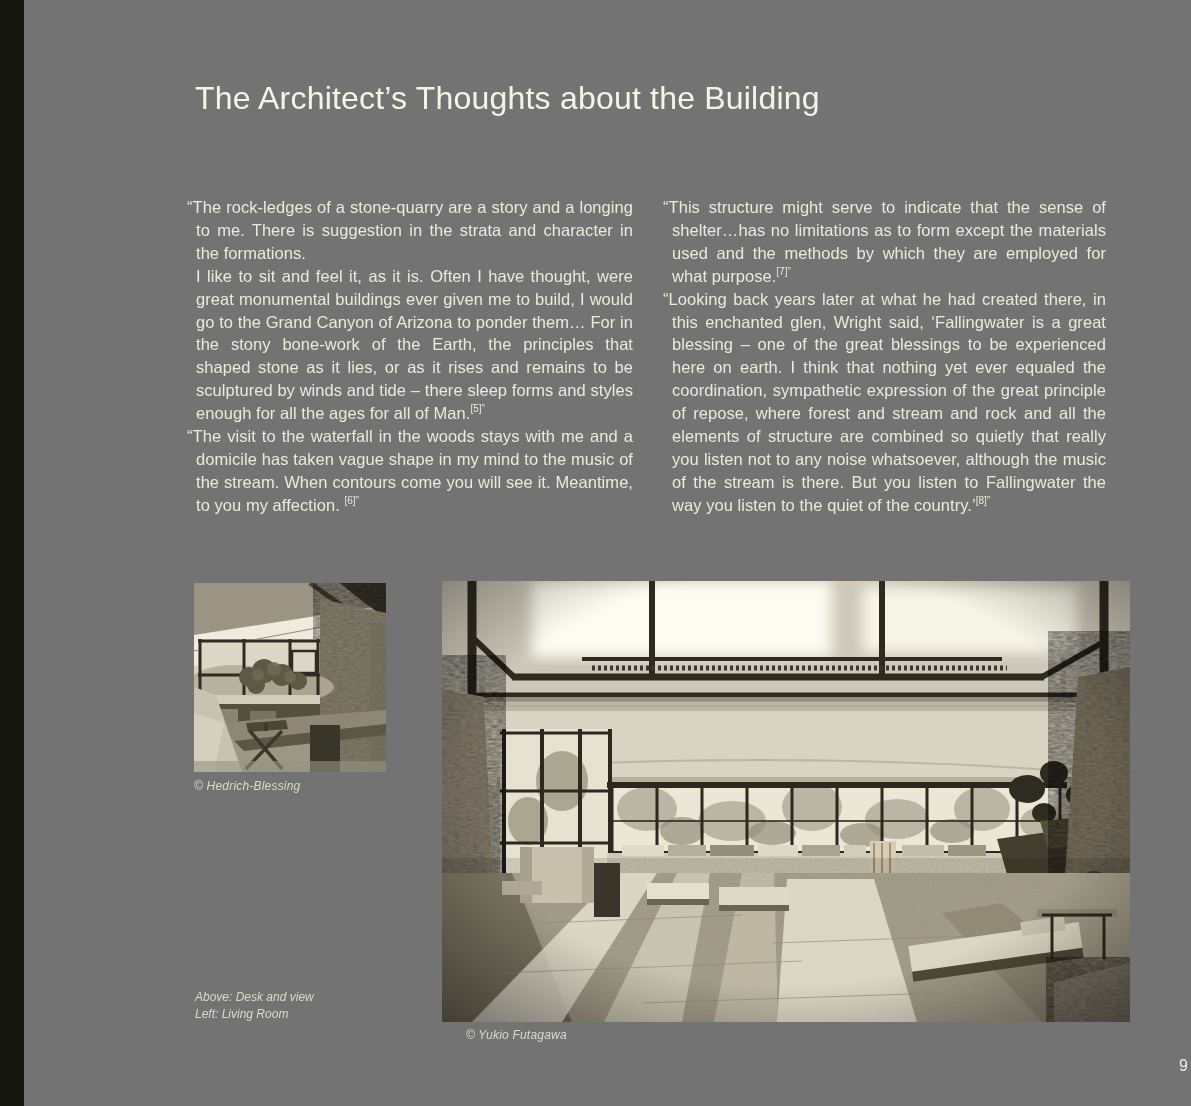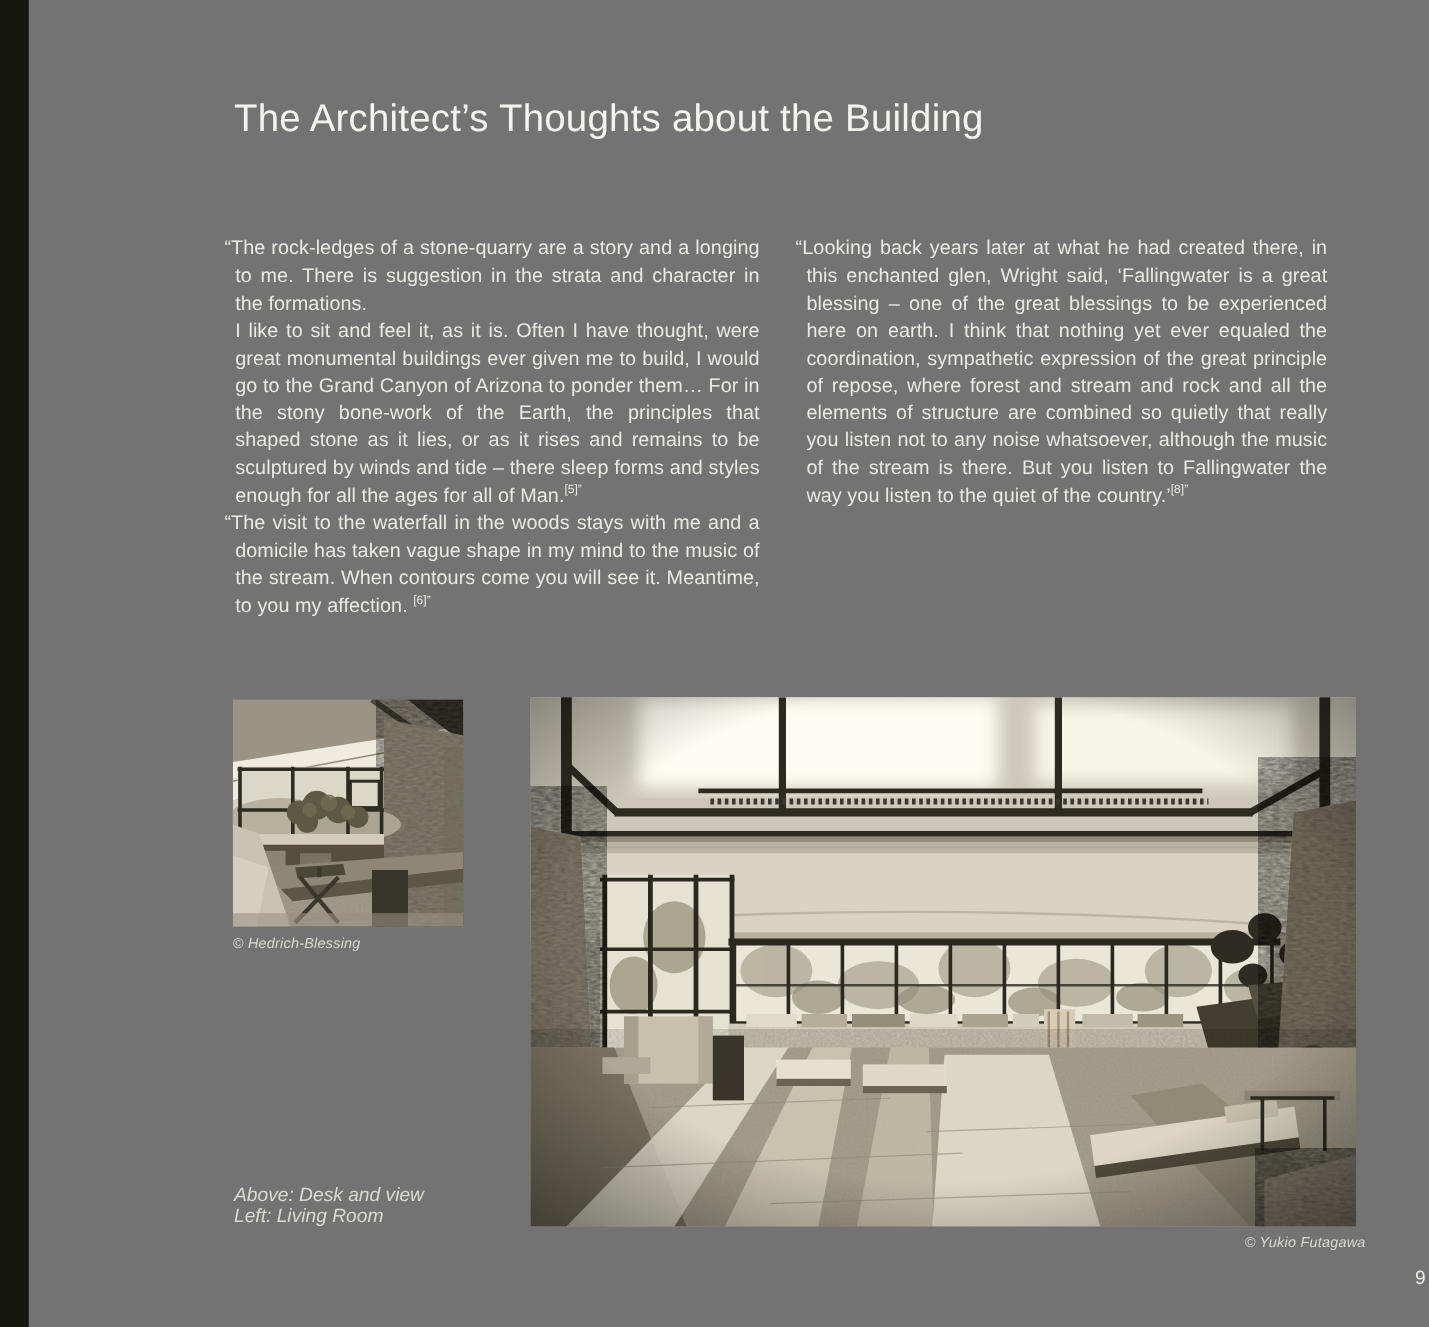"“This structure might serve to" p.para { html: none -> <p><span>“This structure might serve to indicate that the sense of shelter…has no limitations as to form except the materials used and the methods by which they are employed for what purpose.</span><sup>[7]</sup><sup>”</sup></p> }
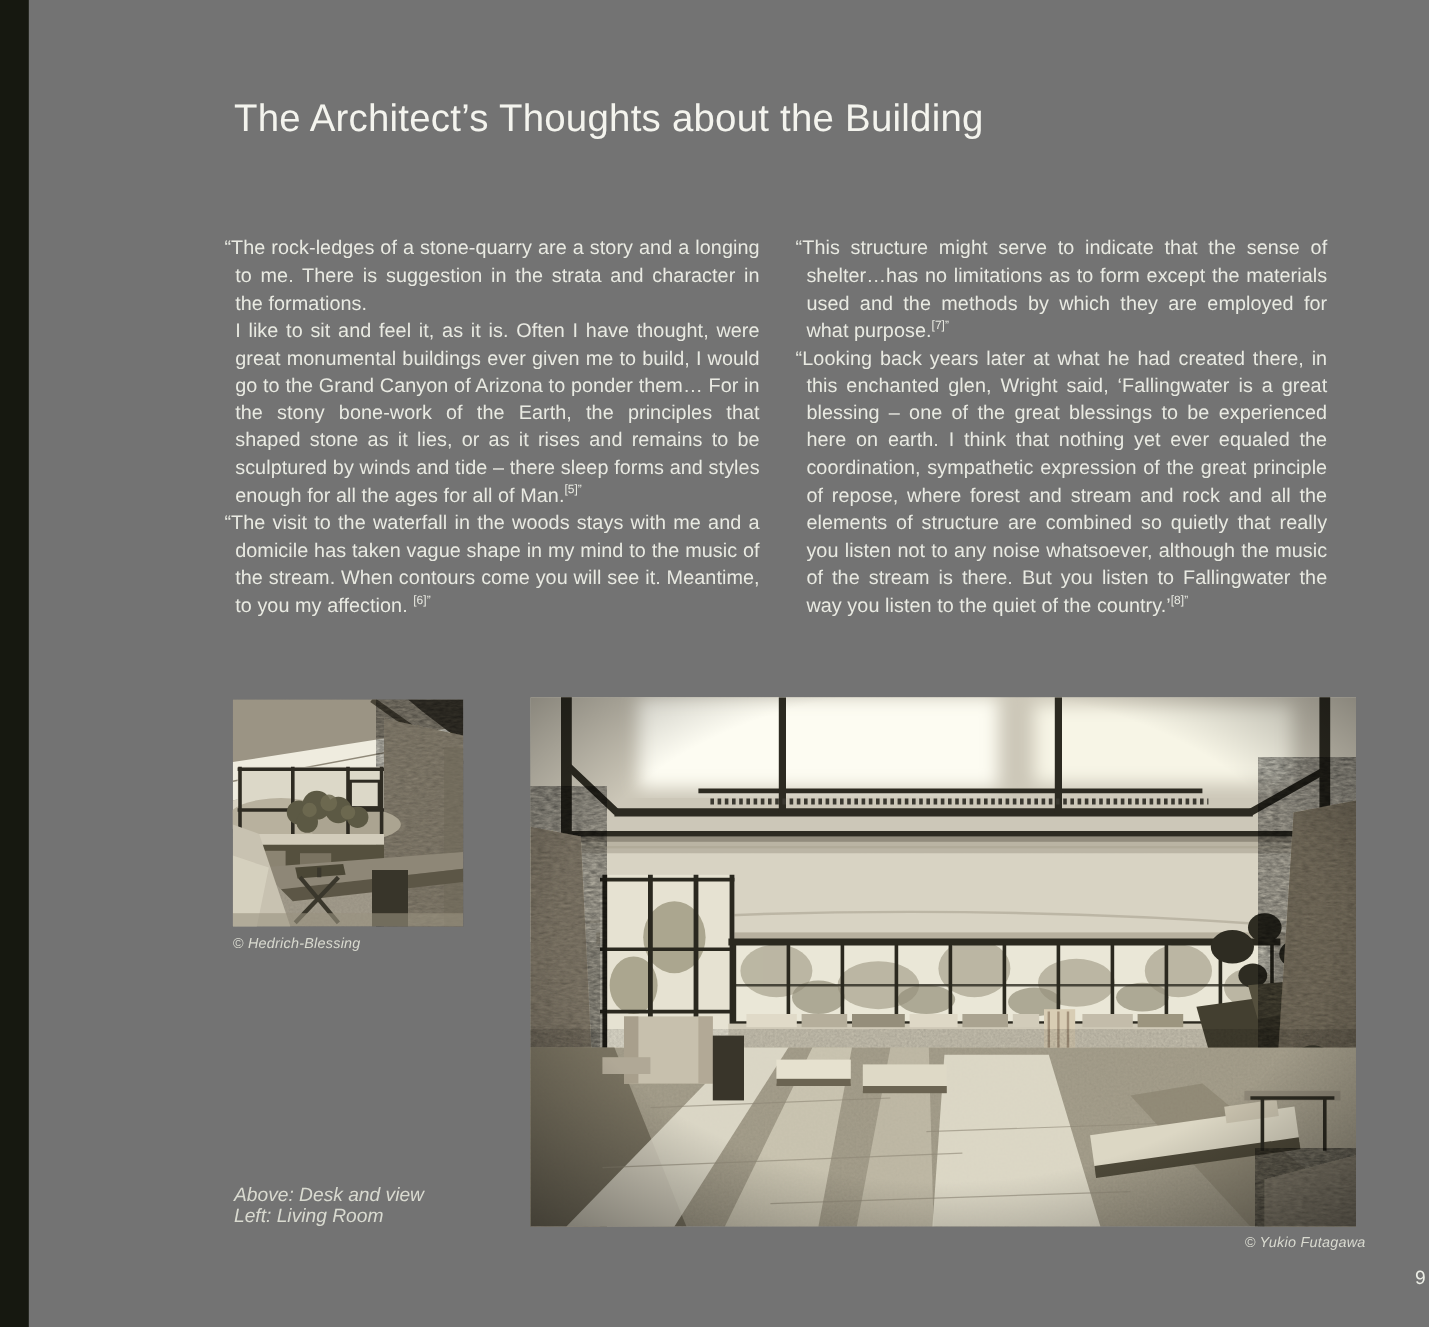"Above: Desk and view" .photo-desc { font-size: 16px -> 12px }
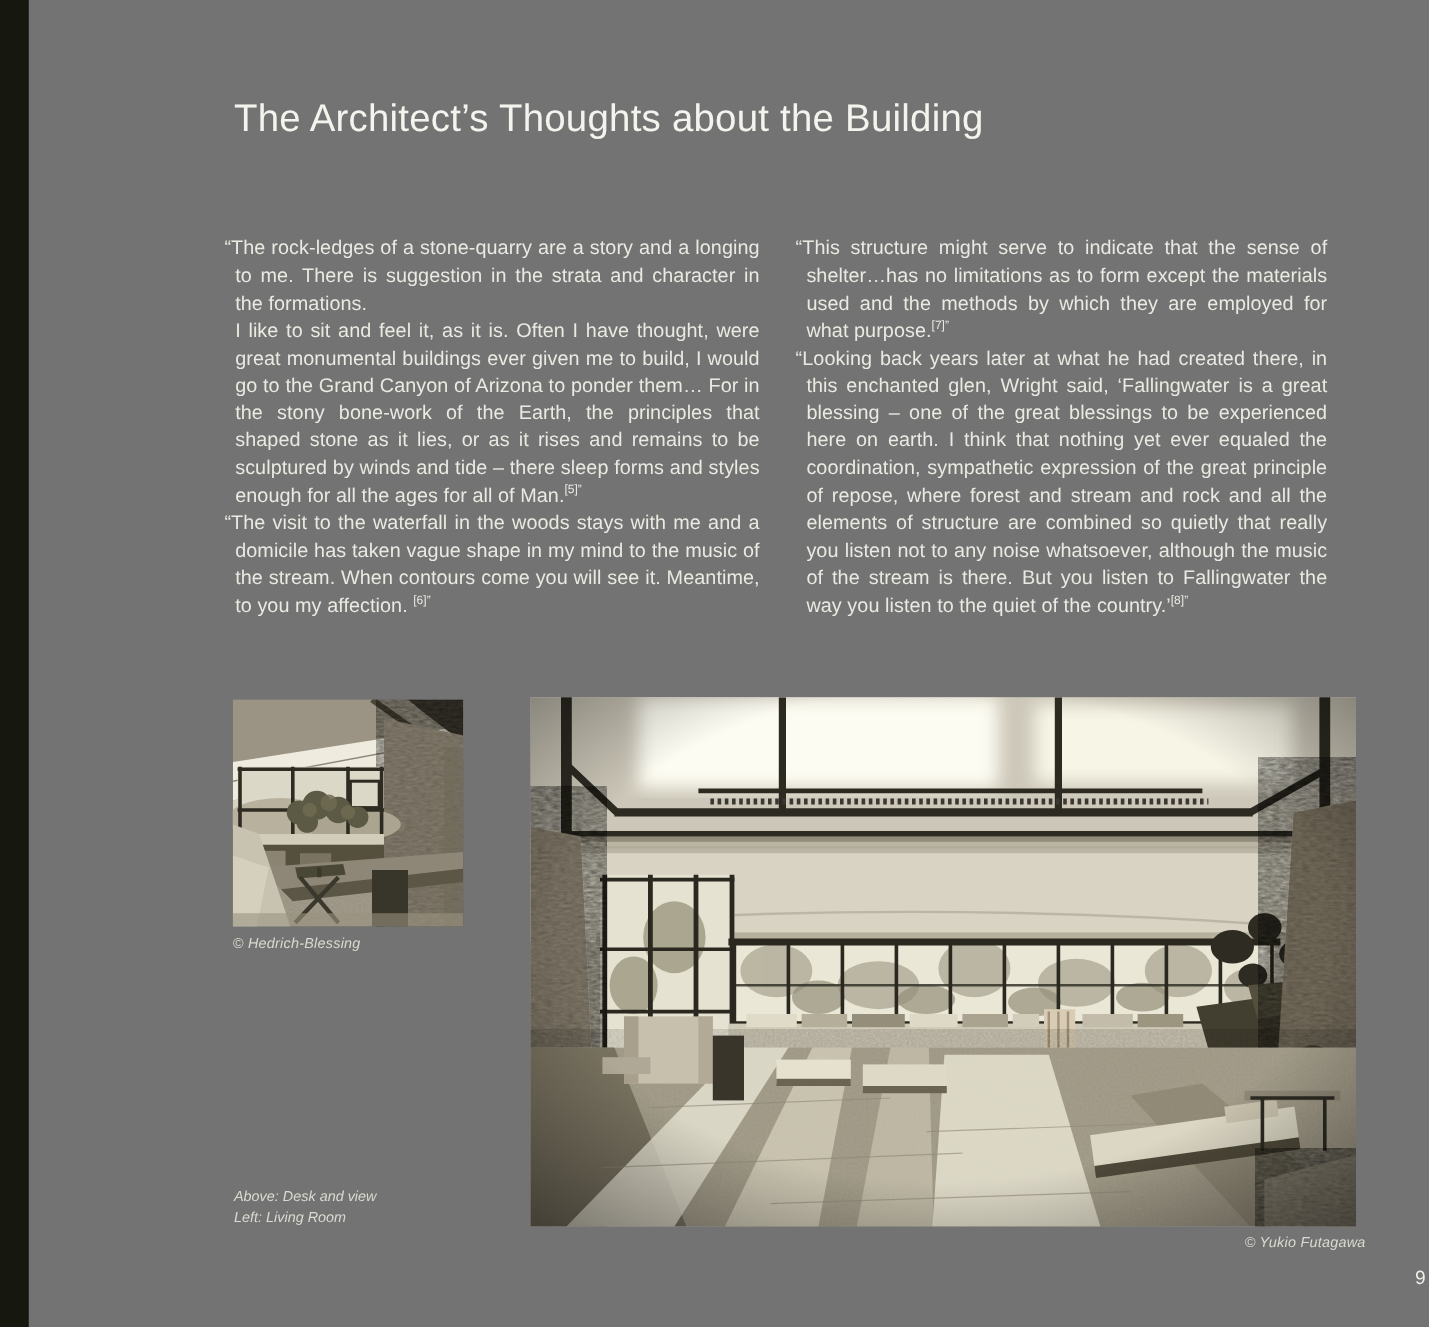"© Yukio Futagawa" .credit-large { left: 426px -> 442px; text-align: right -> none }
